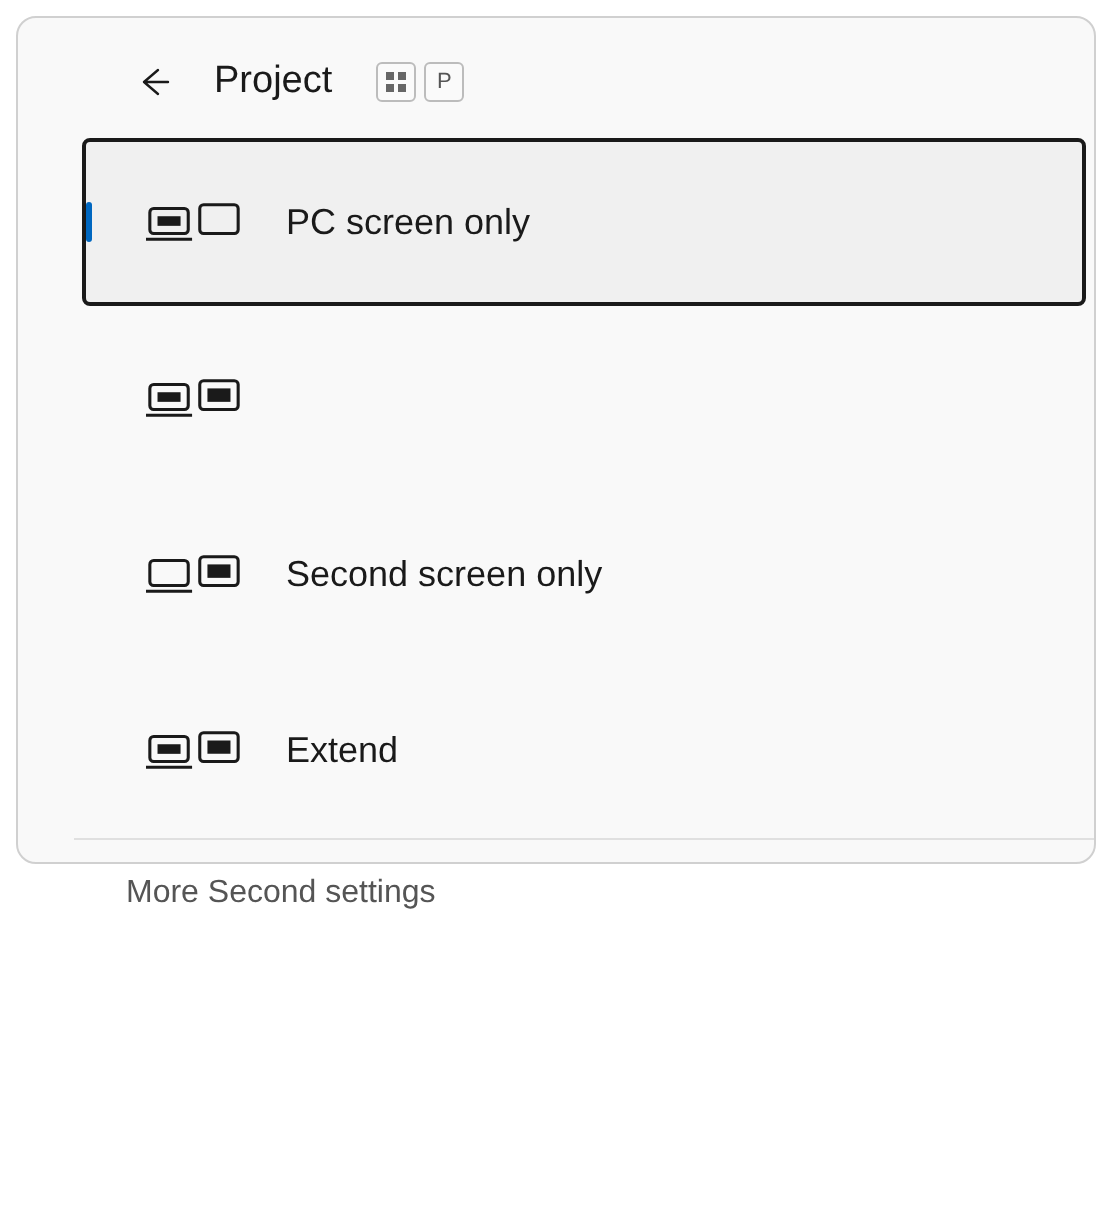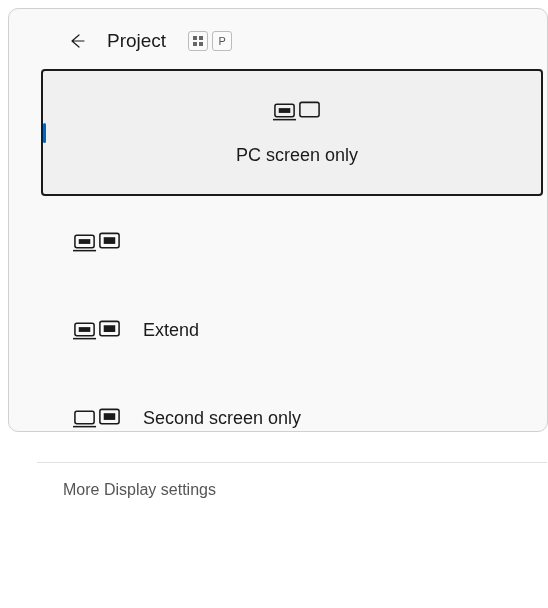"PC screen only" .option.selected { flex-direction: column -> none }
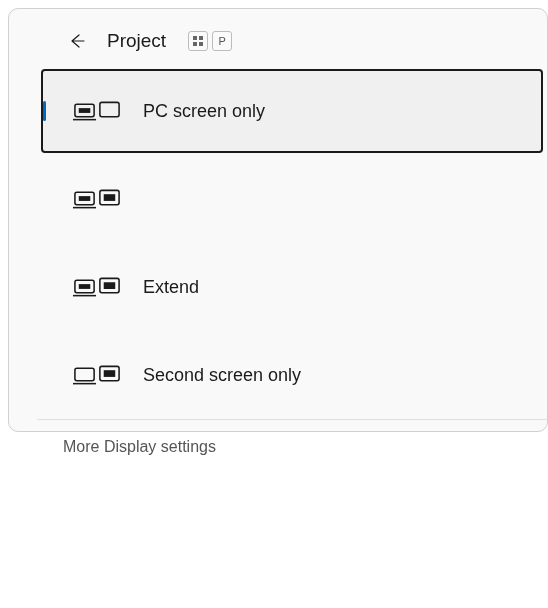"Extend" div.option { order: before "Second screen only" -> after "Second screen only" }
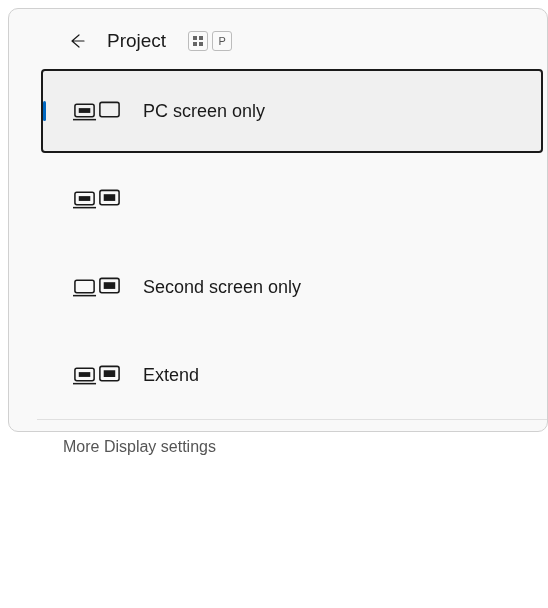"More Display settings" div.footer-link { text: Display -> Second }
